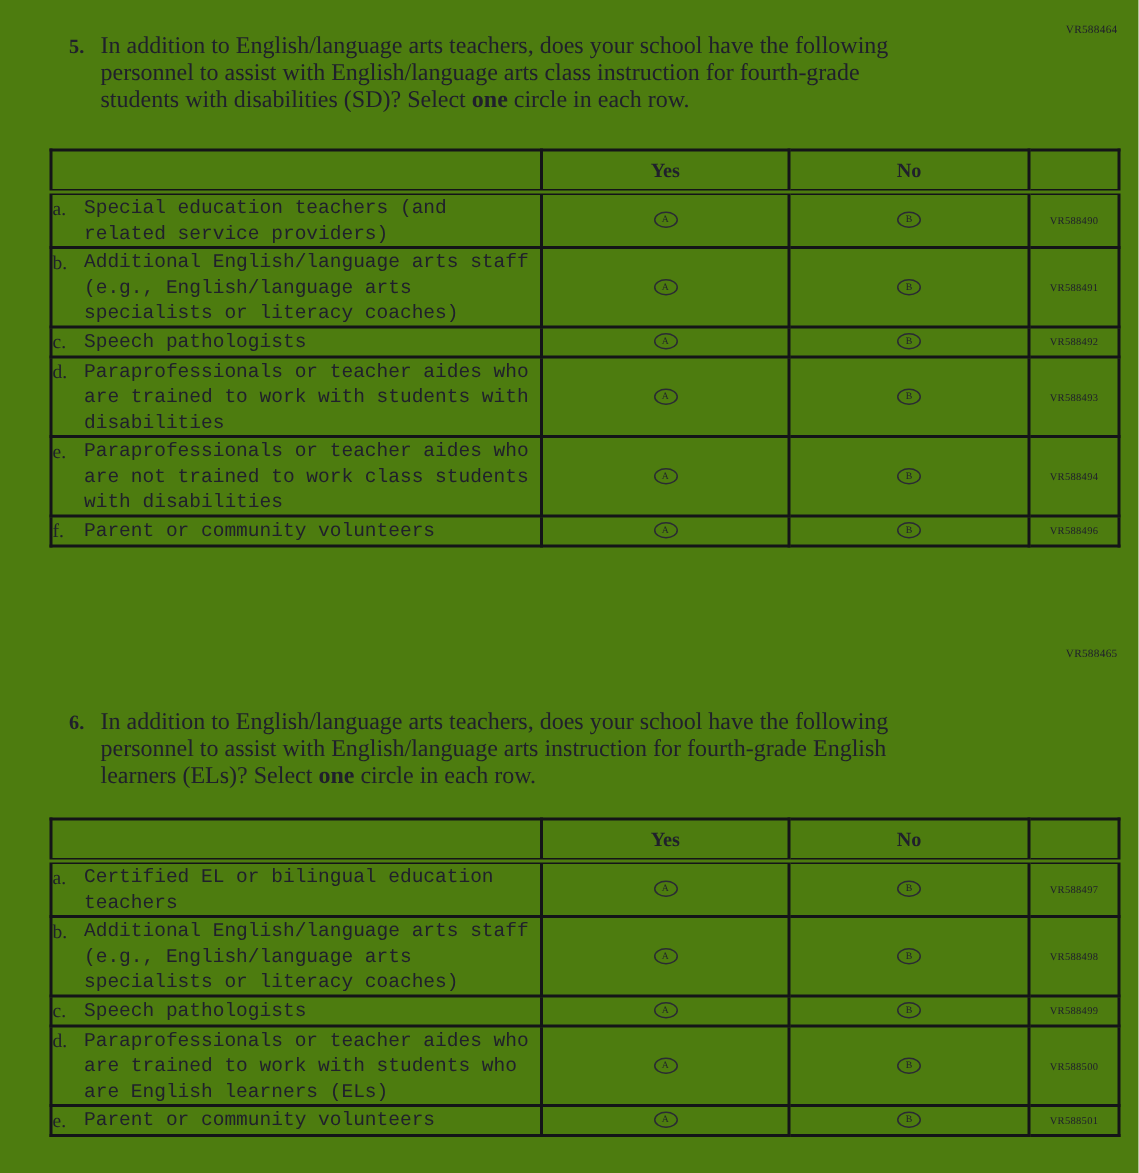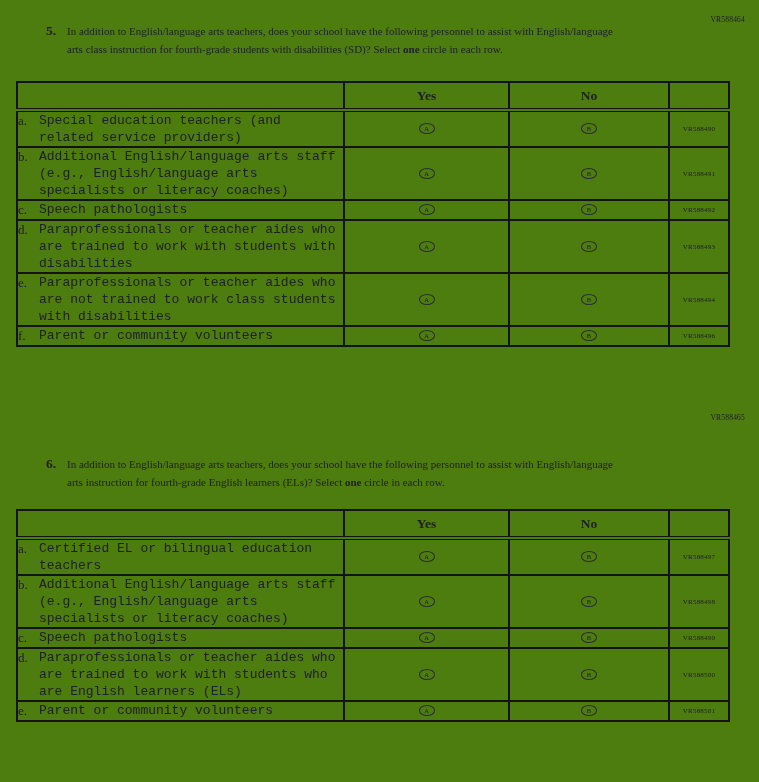"In addition to English/language arts" .qtext { font-size: 11px -> 16px }
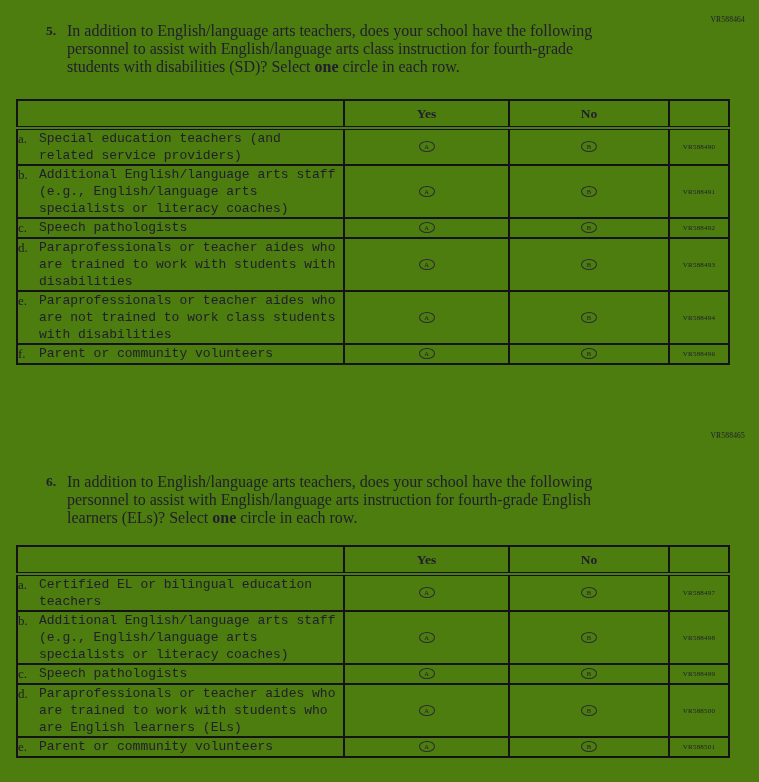"Yes" .qtable { margin-left: 16px -> 33px }
